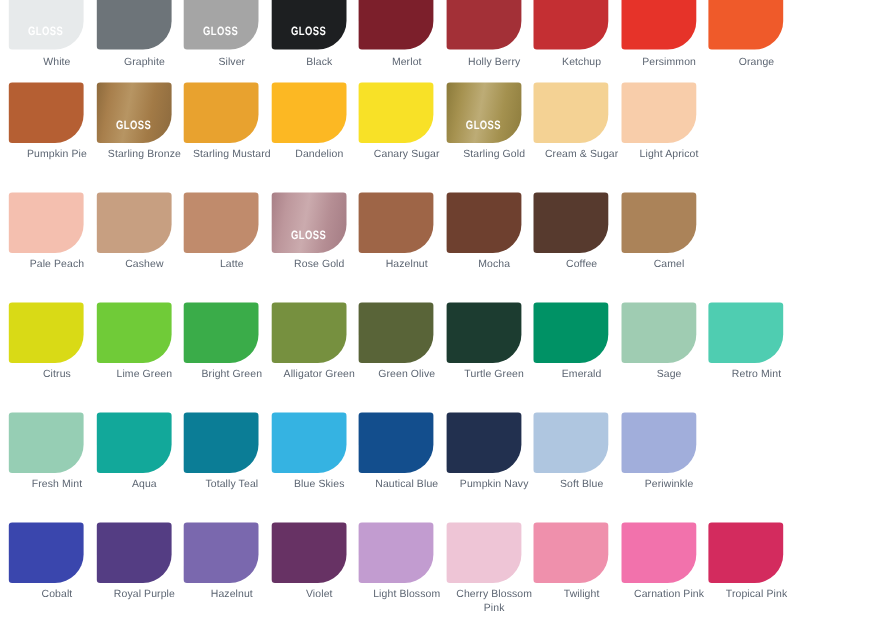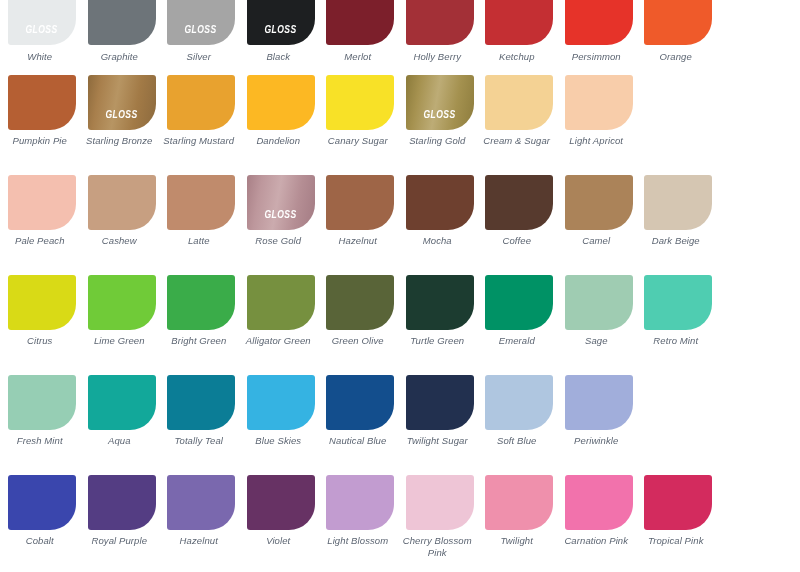"GLOSS" #palette-grid { font-style: italic -> none }
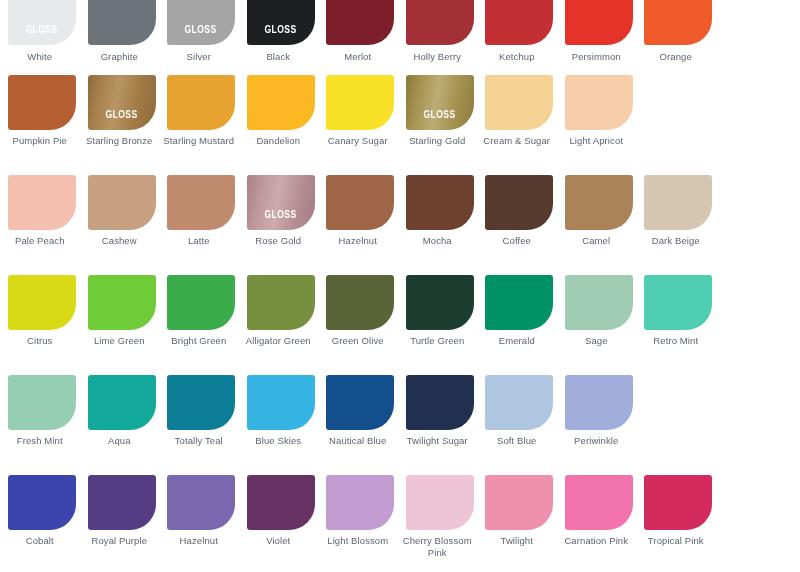"White" .chip-label { margin-left: 0 -> 12px }
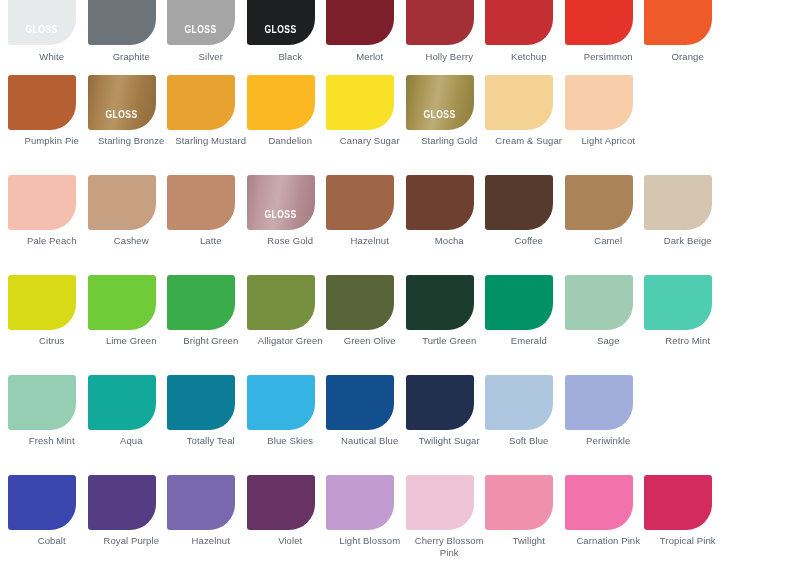"Dark Beige" div.swatch-cell { html: <div> <div></div> <div>Dark Beige</div> </div> -> none }
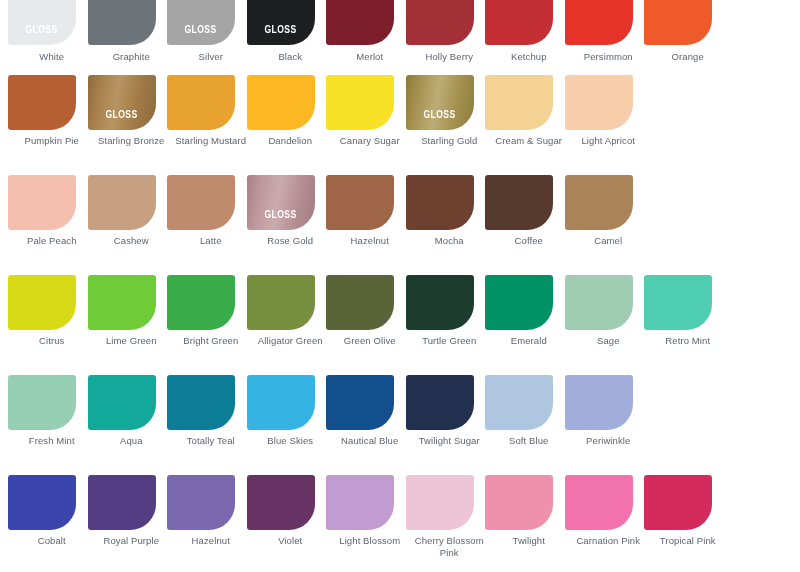"Twilight Sugar" div.chip-label { text: Twilight Sugar -> Pumpkin Navy }
